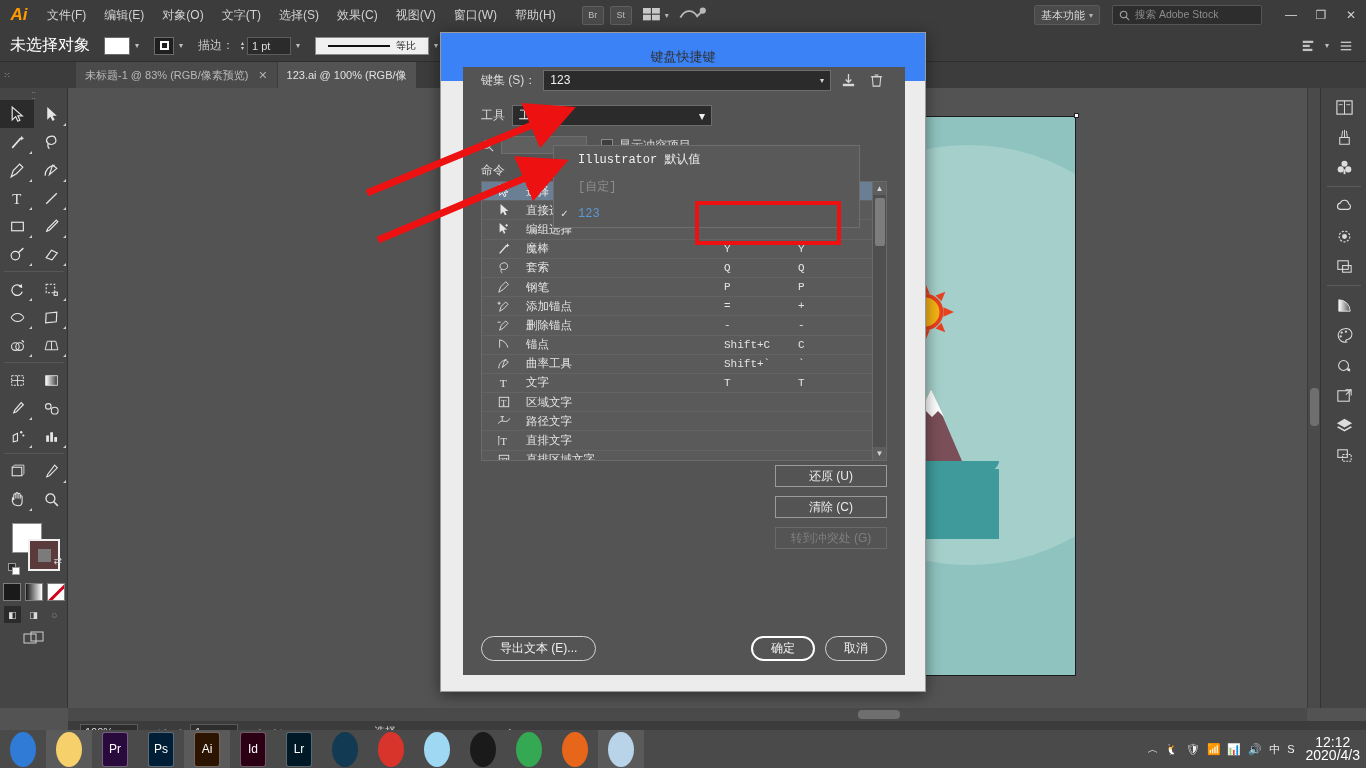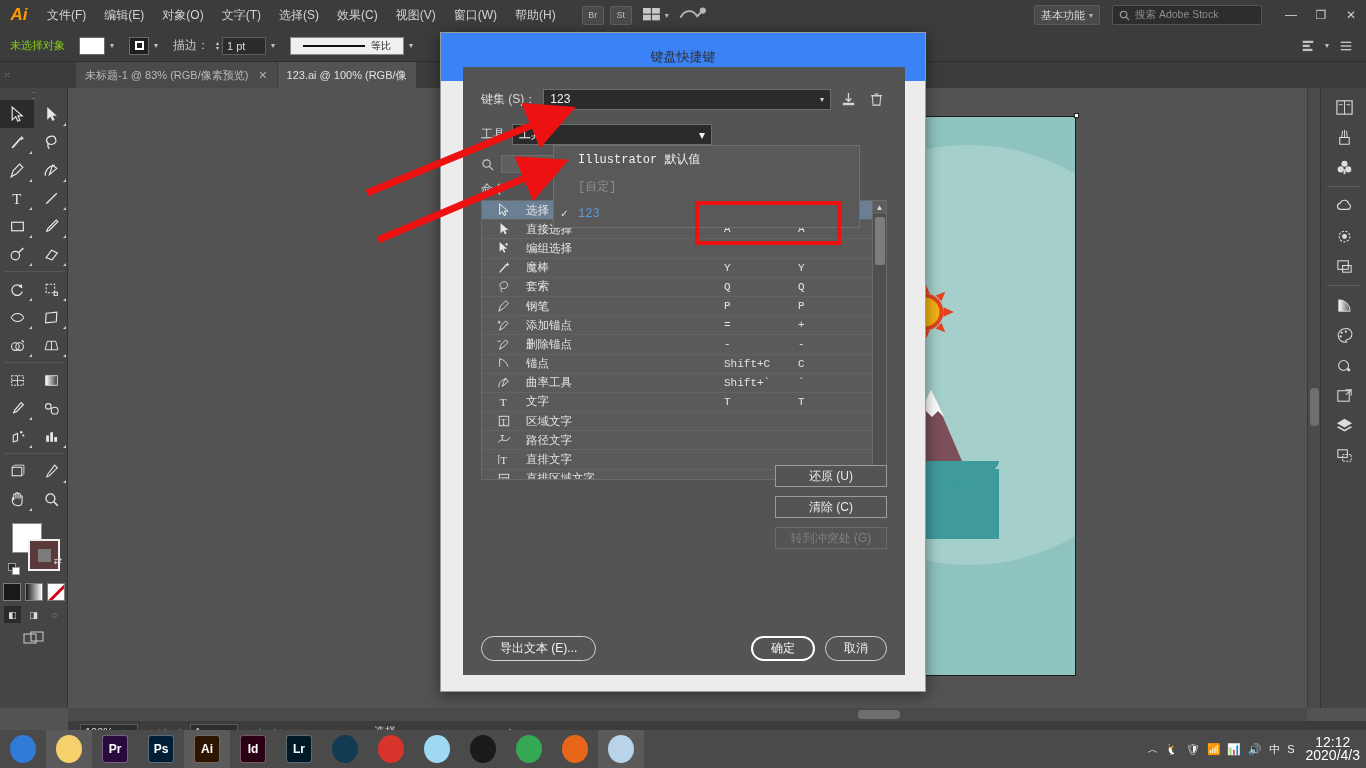"未选择对象" .ob-label { color: #84cc16 -> #ffffff; font-size: 11px -> 16px }
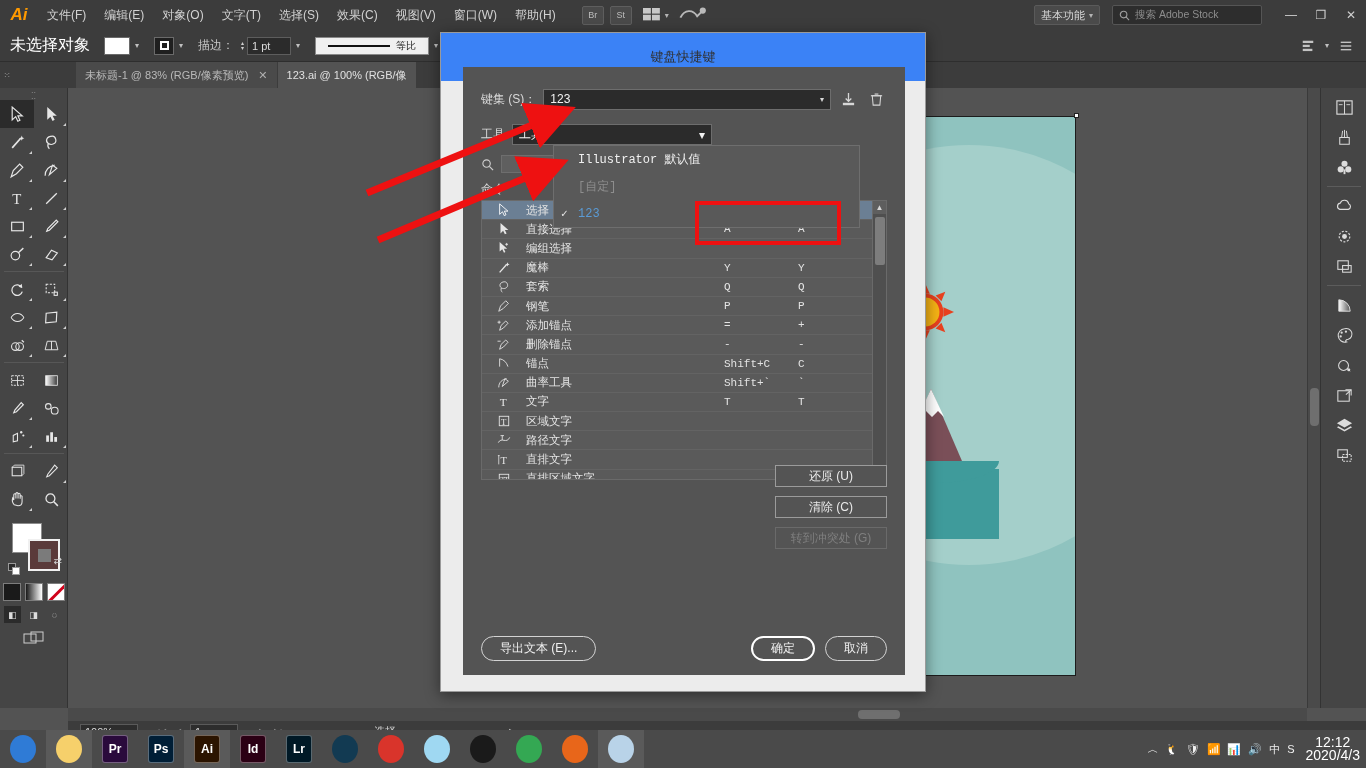"键集 (S)：" .row1 { padding: 21px 18px 0 18px -> 2px 18px 0 18px }
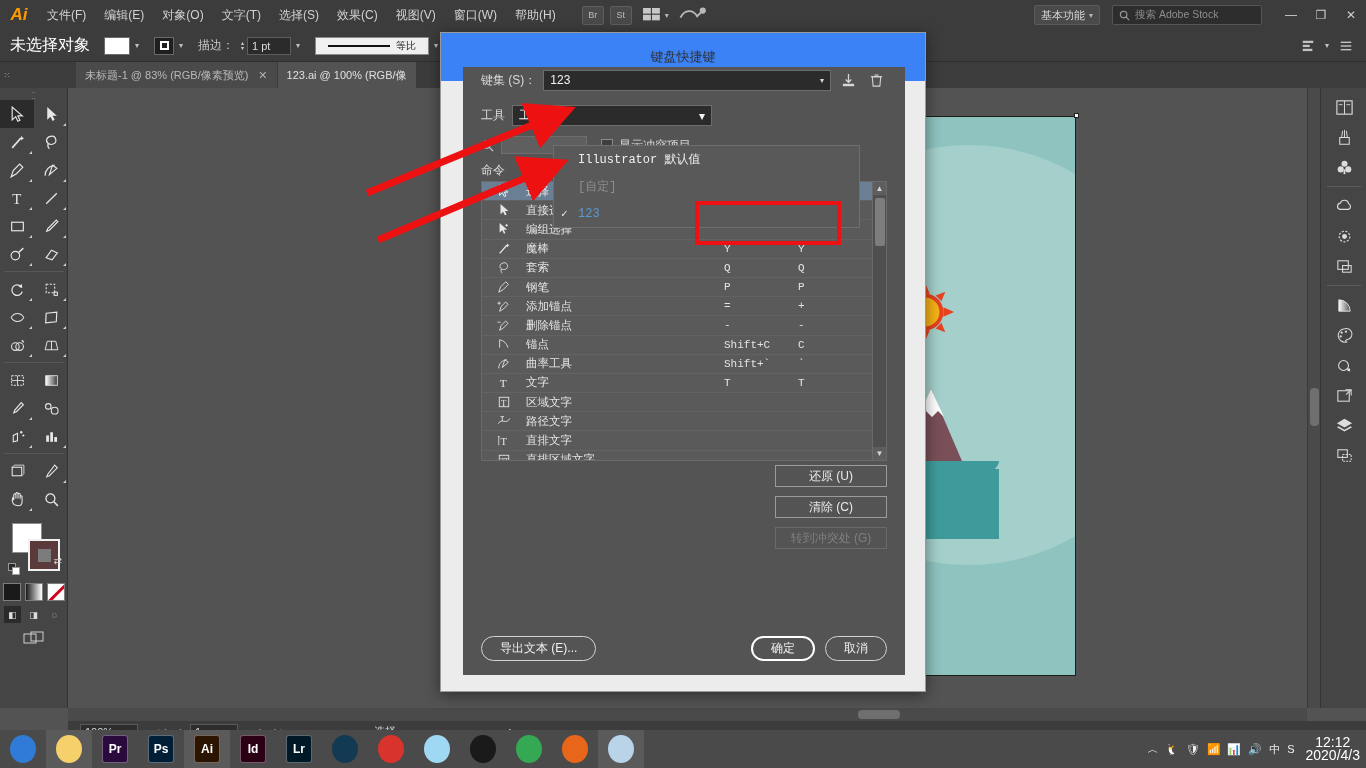"Pr" .appicon { font-weight: bold -> normal; height: 28px -> 35px }
